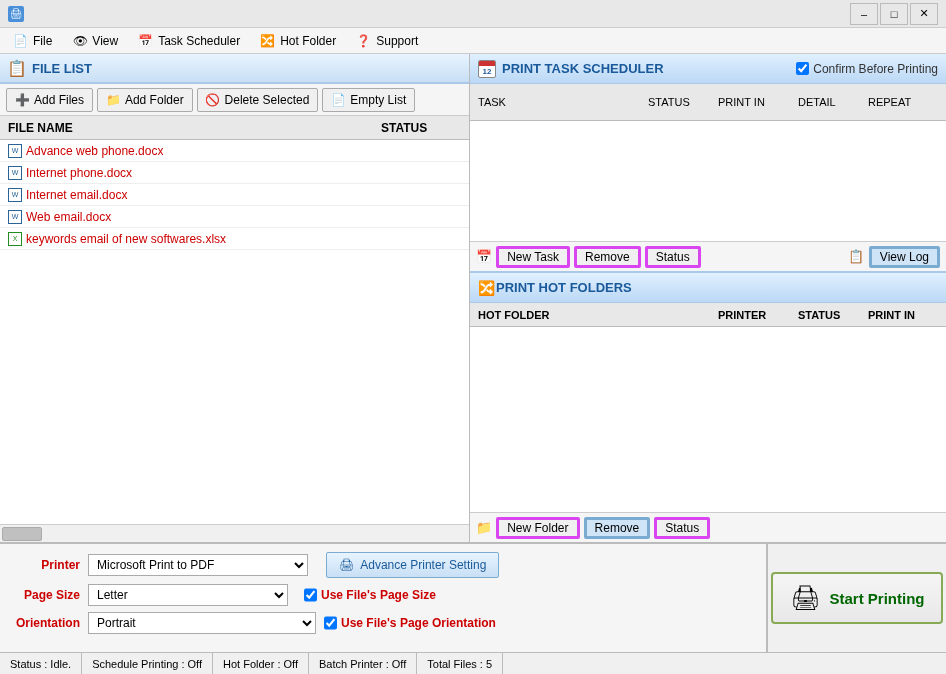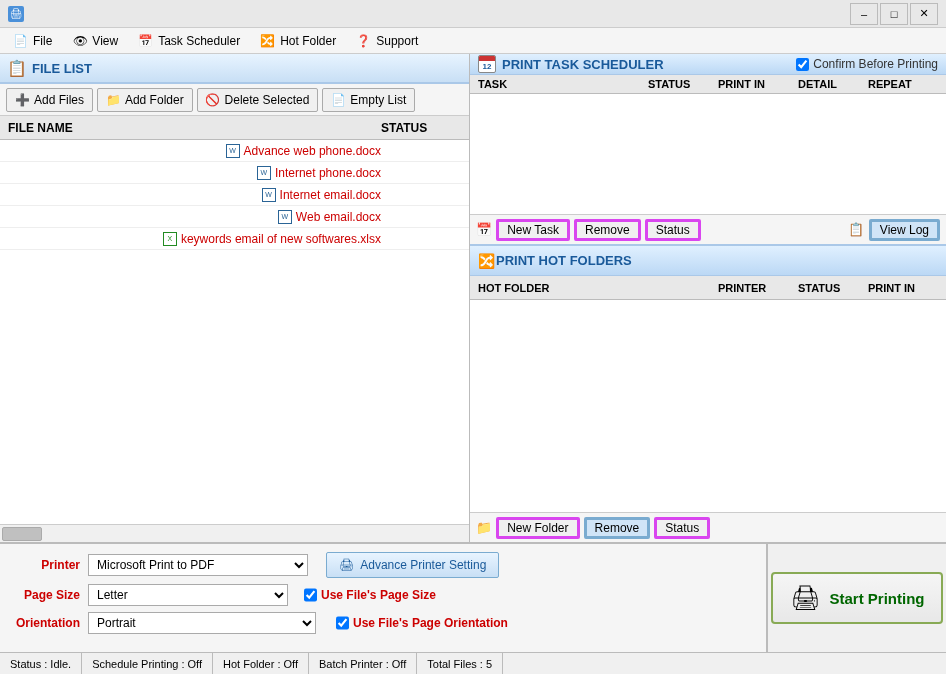"12" .scheduler-header { height: 21px -> 30px }
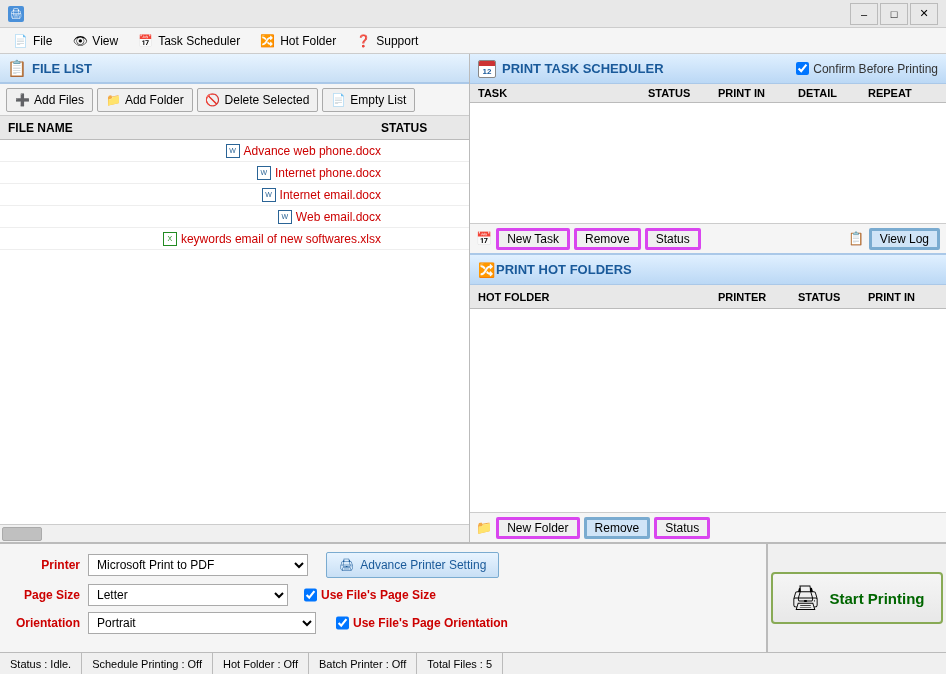"TASK" .table-header-row { font-weight: bold -> normal; height: 19px -> 37px }
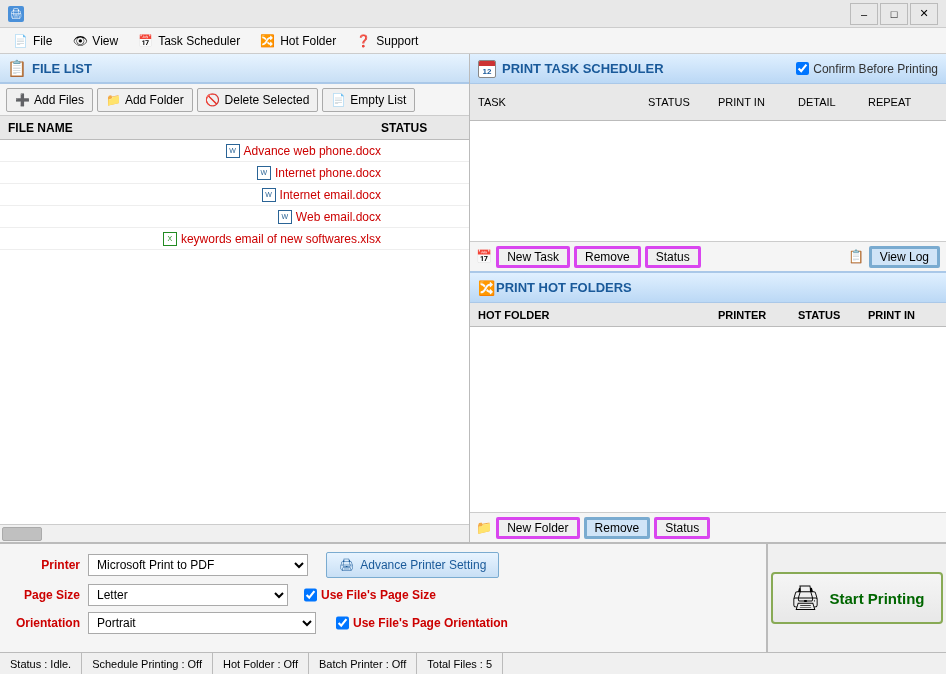"Advance web phone.docx" .file-name-cell { justify-content: flex-end -> none }
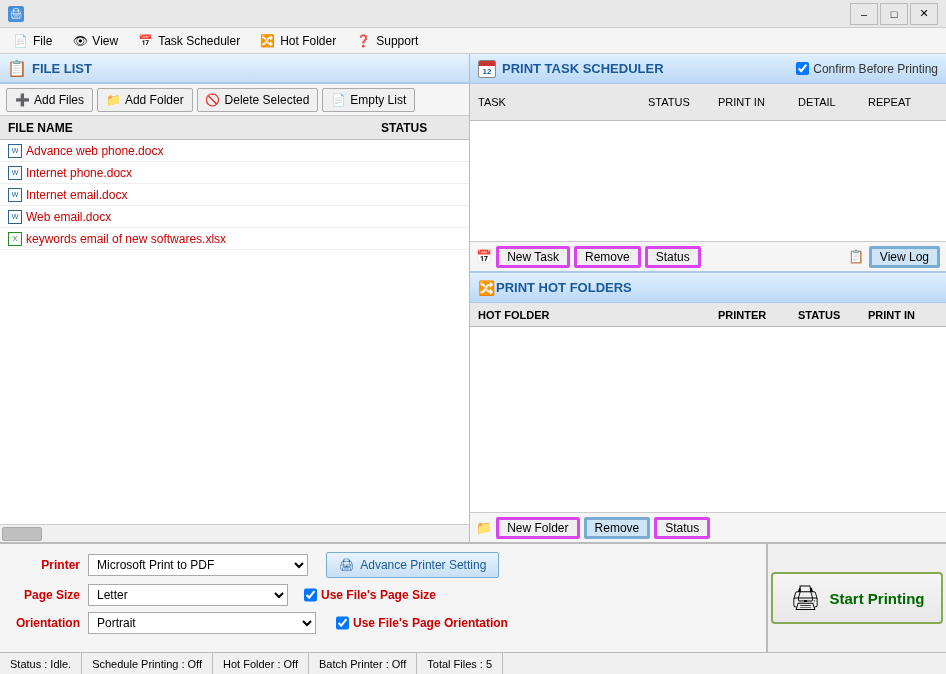"Use File's Page Orientation" span.setting-checkbox { margin-left: 12px -> 0 }
